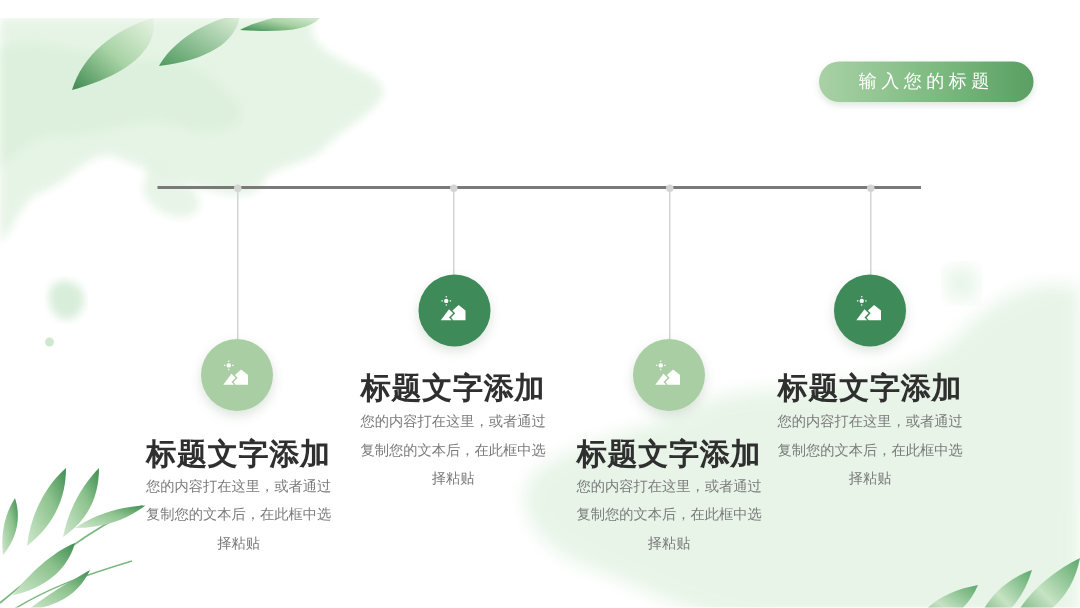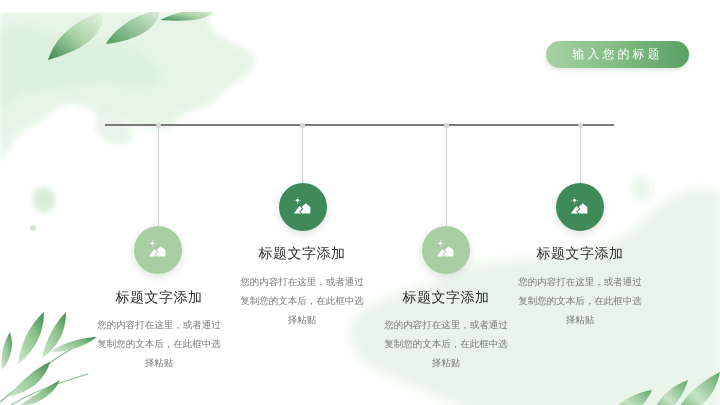"标题文字添加" .item-title { font-size: 14px -> 20px; font-weight: normal -> bold }
